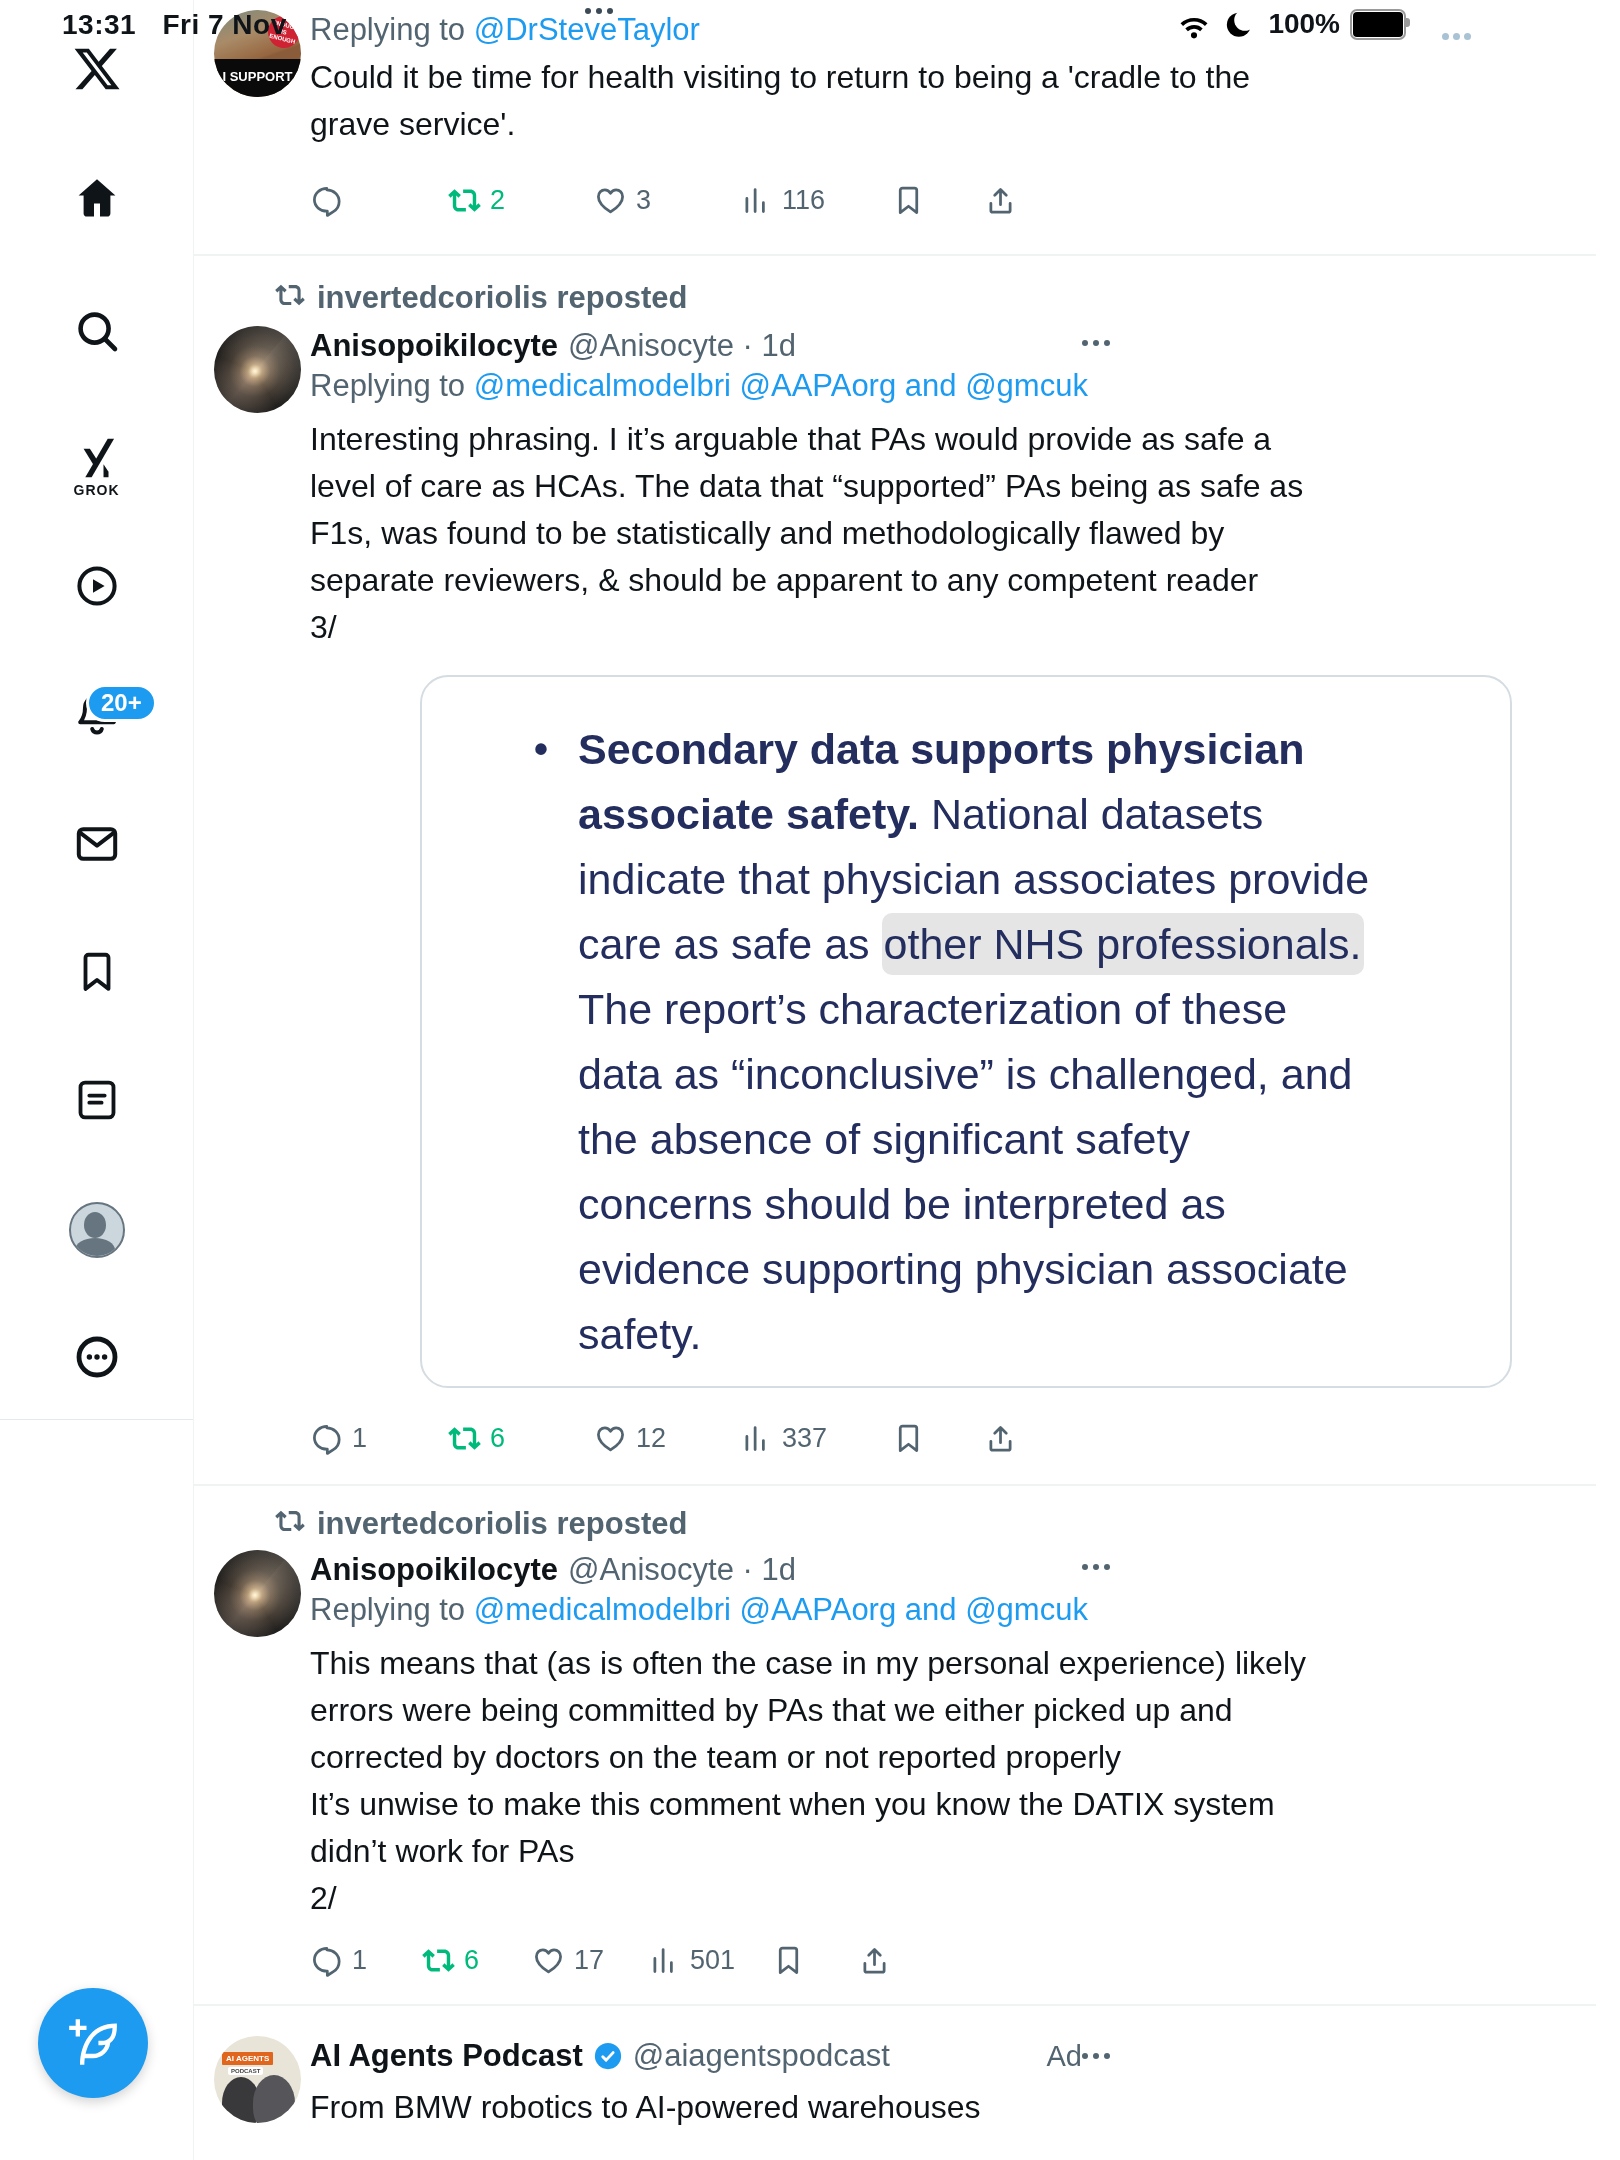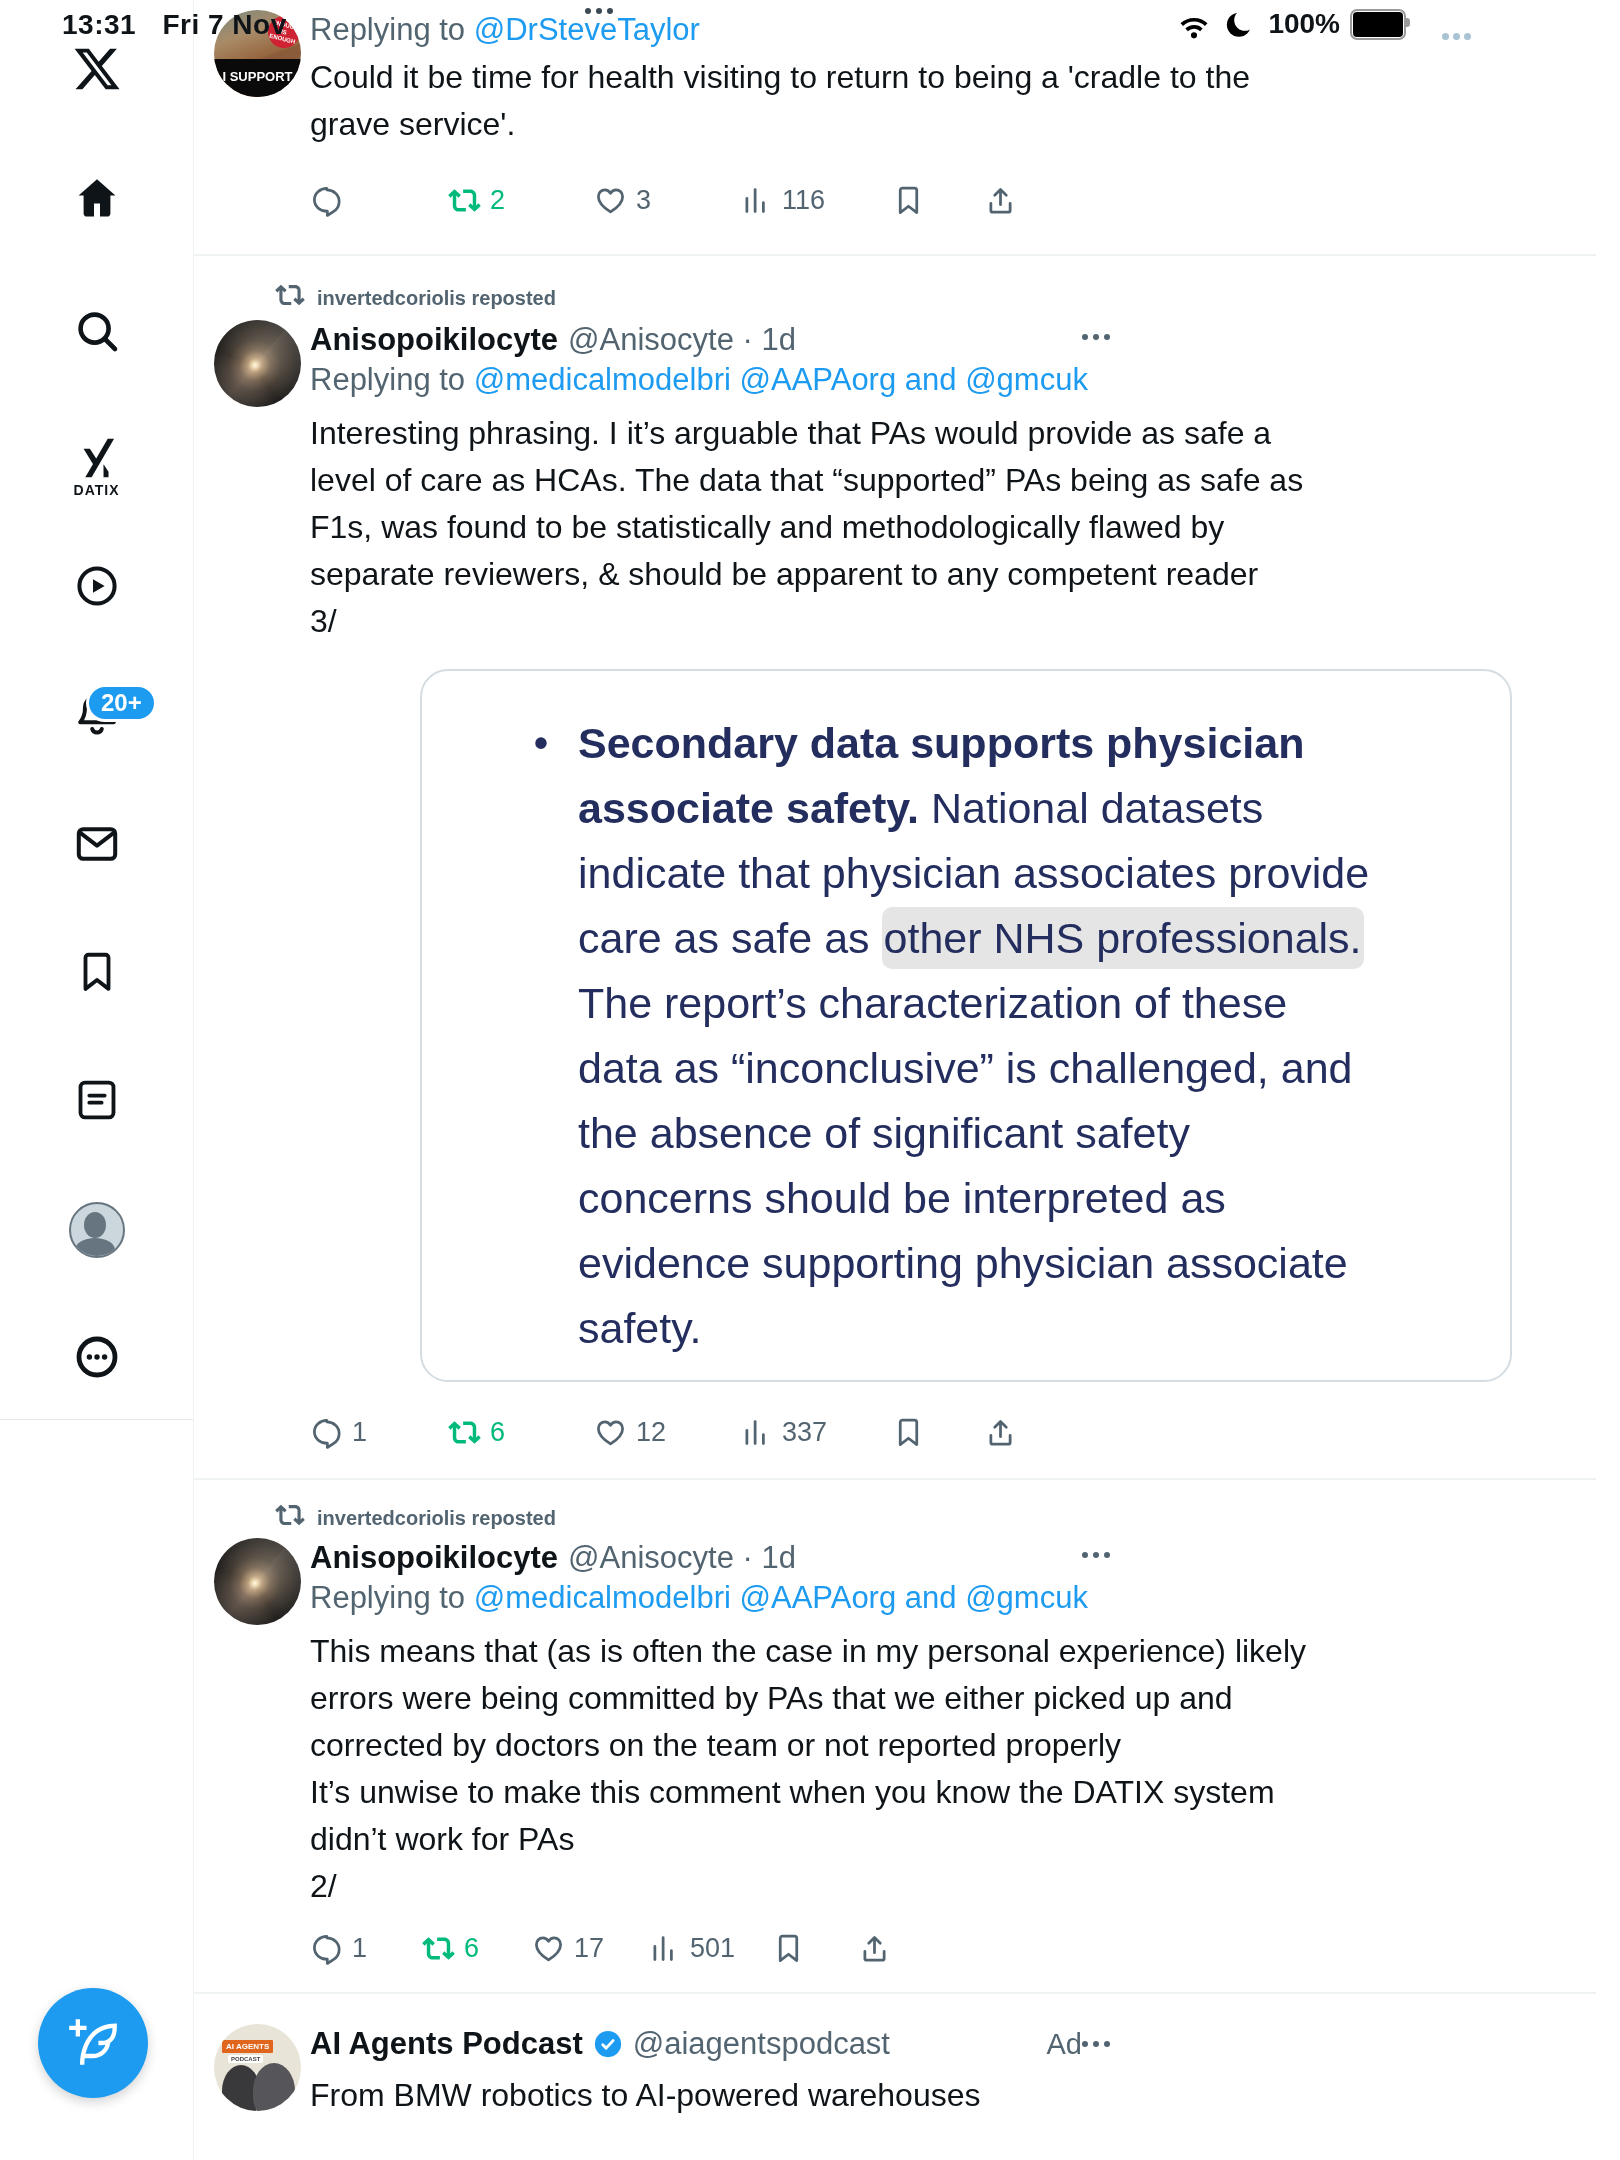"invertedcoriolis reposted" .repost-line { align-items: flex-end -> flex-start; font-size: 20px -> 31px }
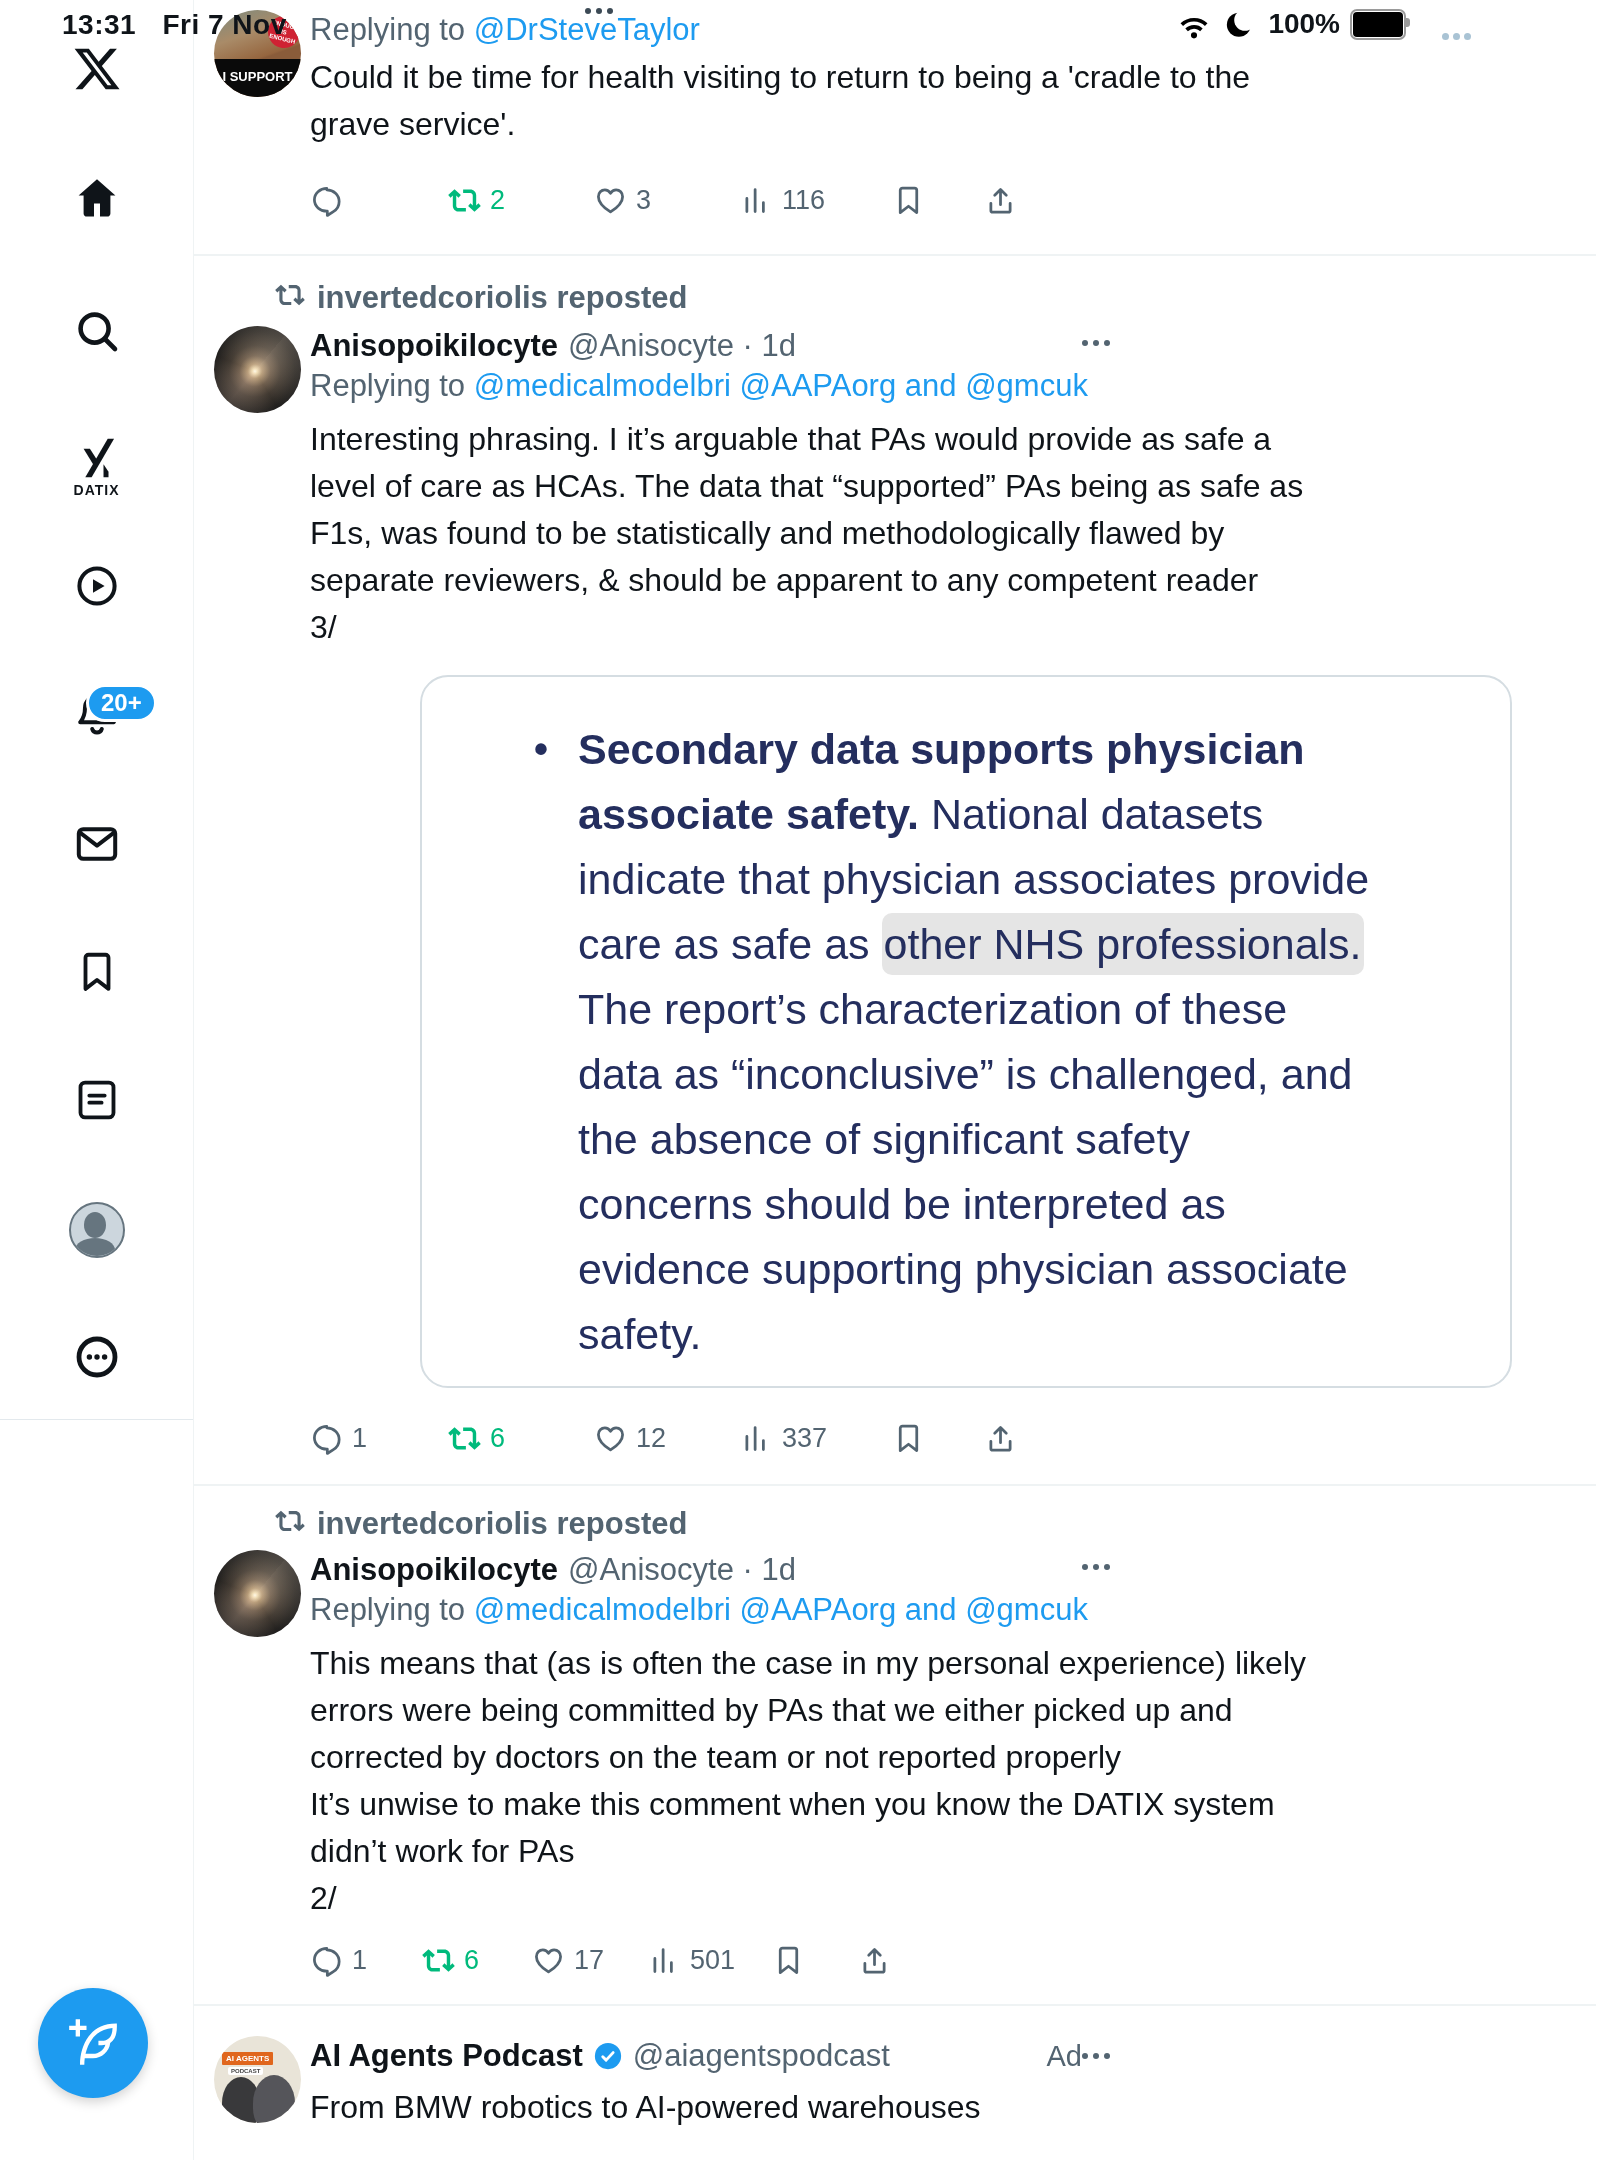"DATIX" div.grok-label { text: DATIX -> GROK }
